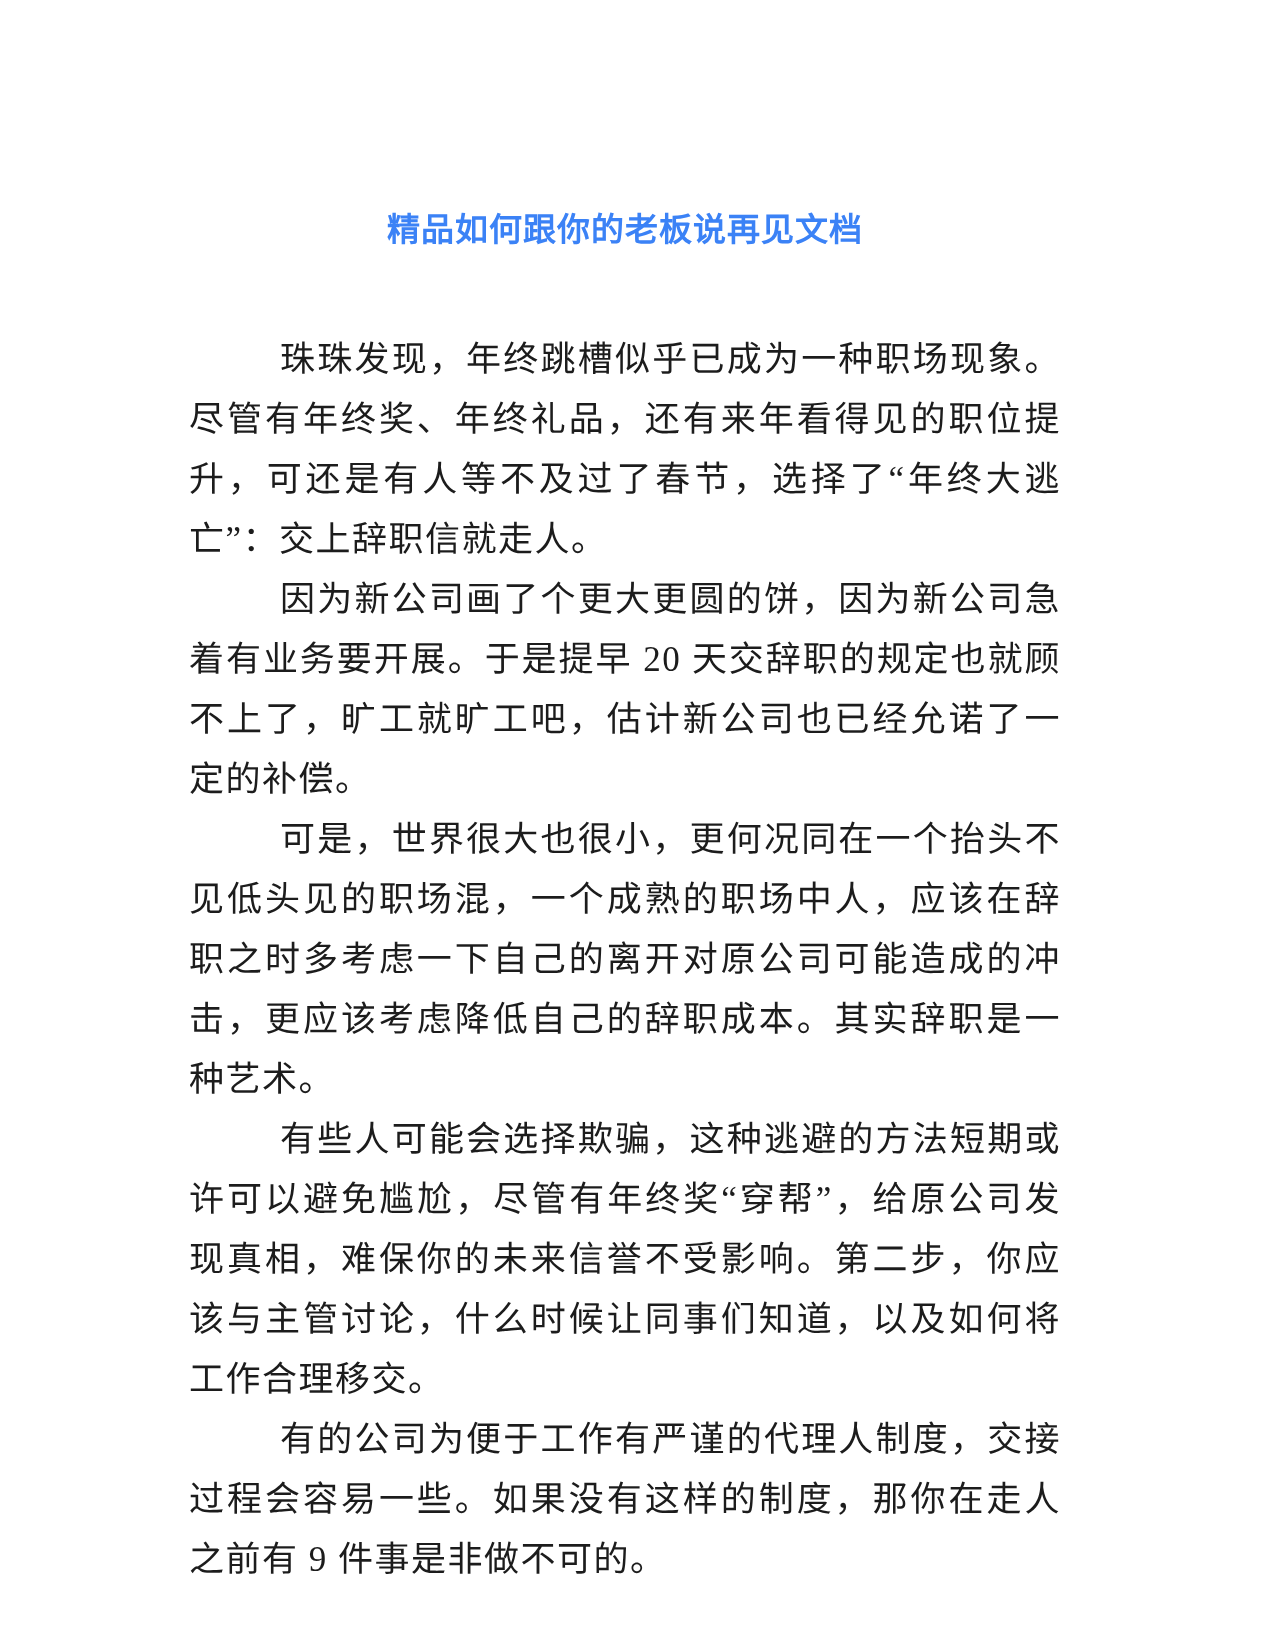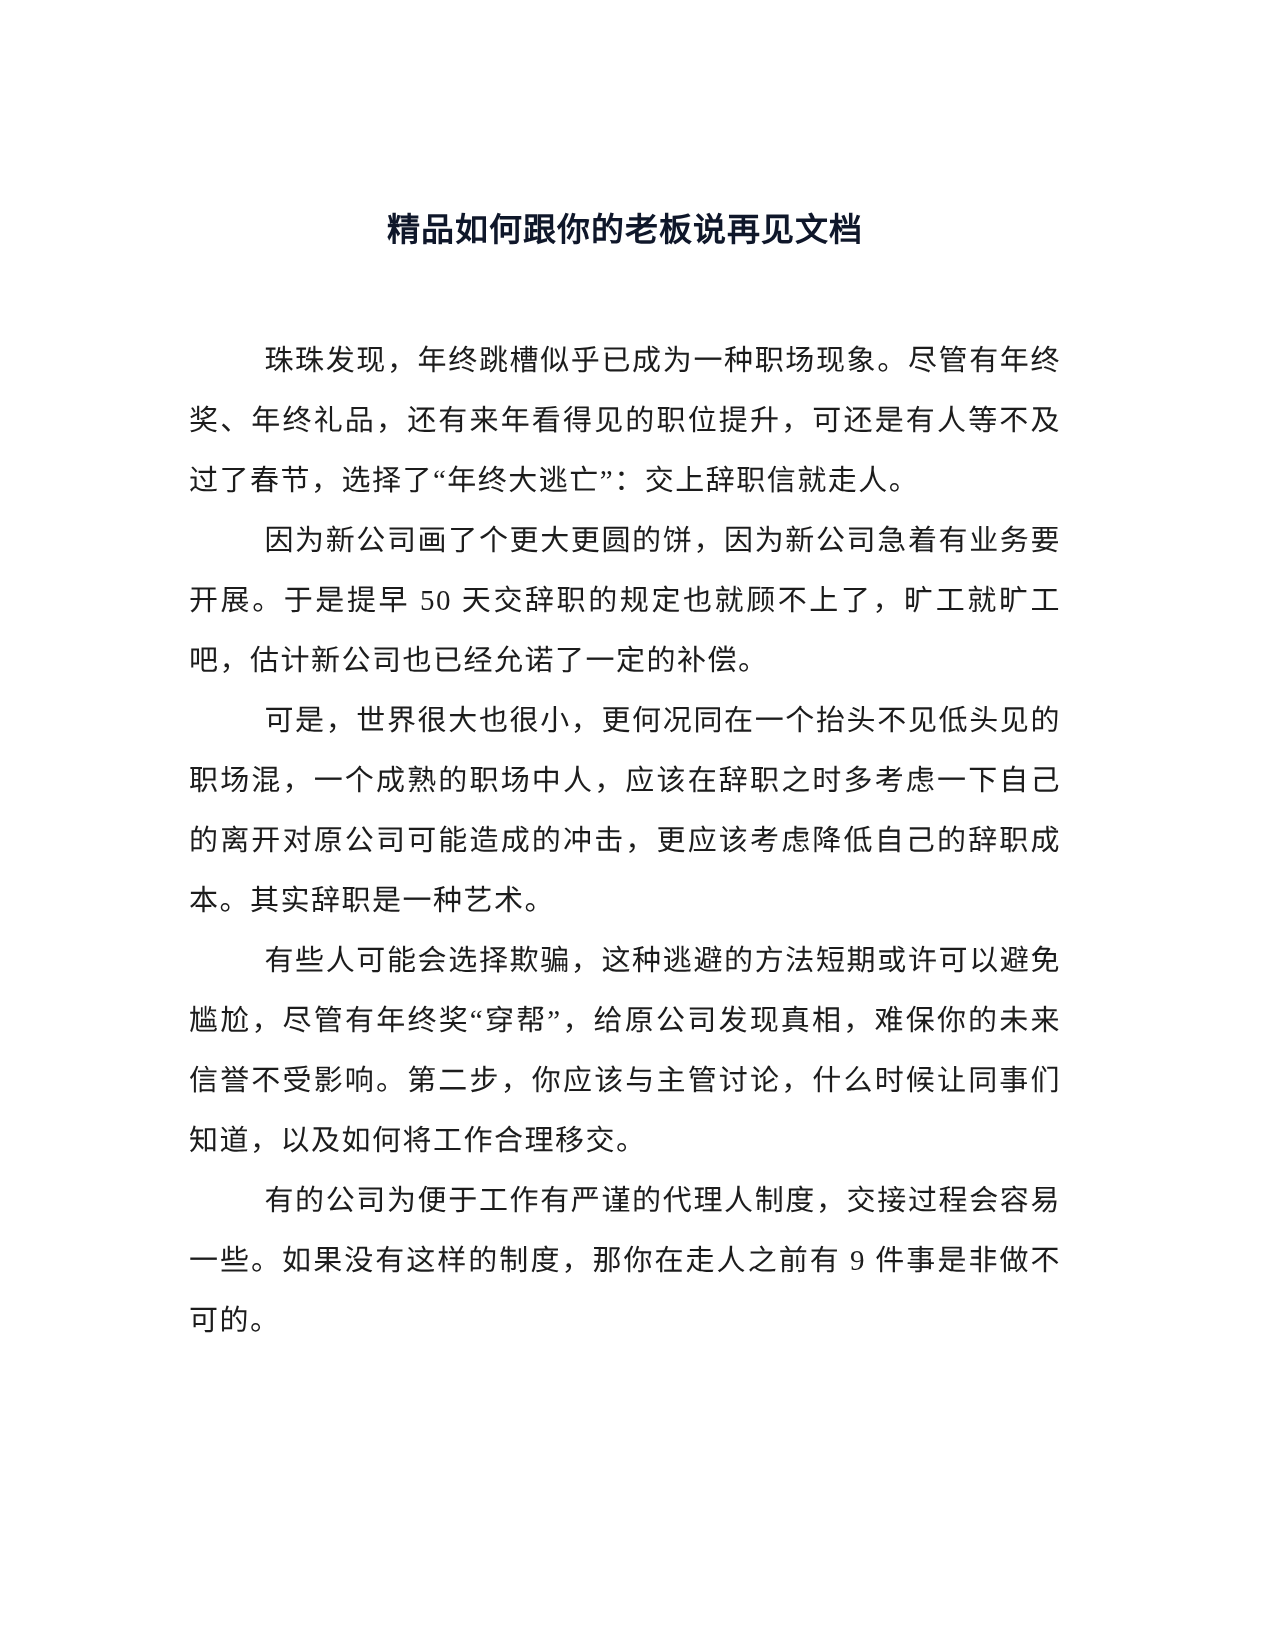"精品如何跟你的老板说再见文档" .doc-title { color: #0f172a -> #3b82f6 }
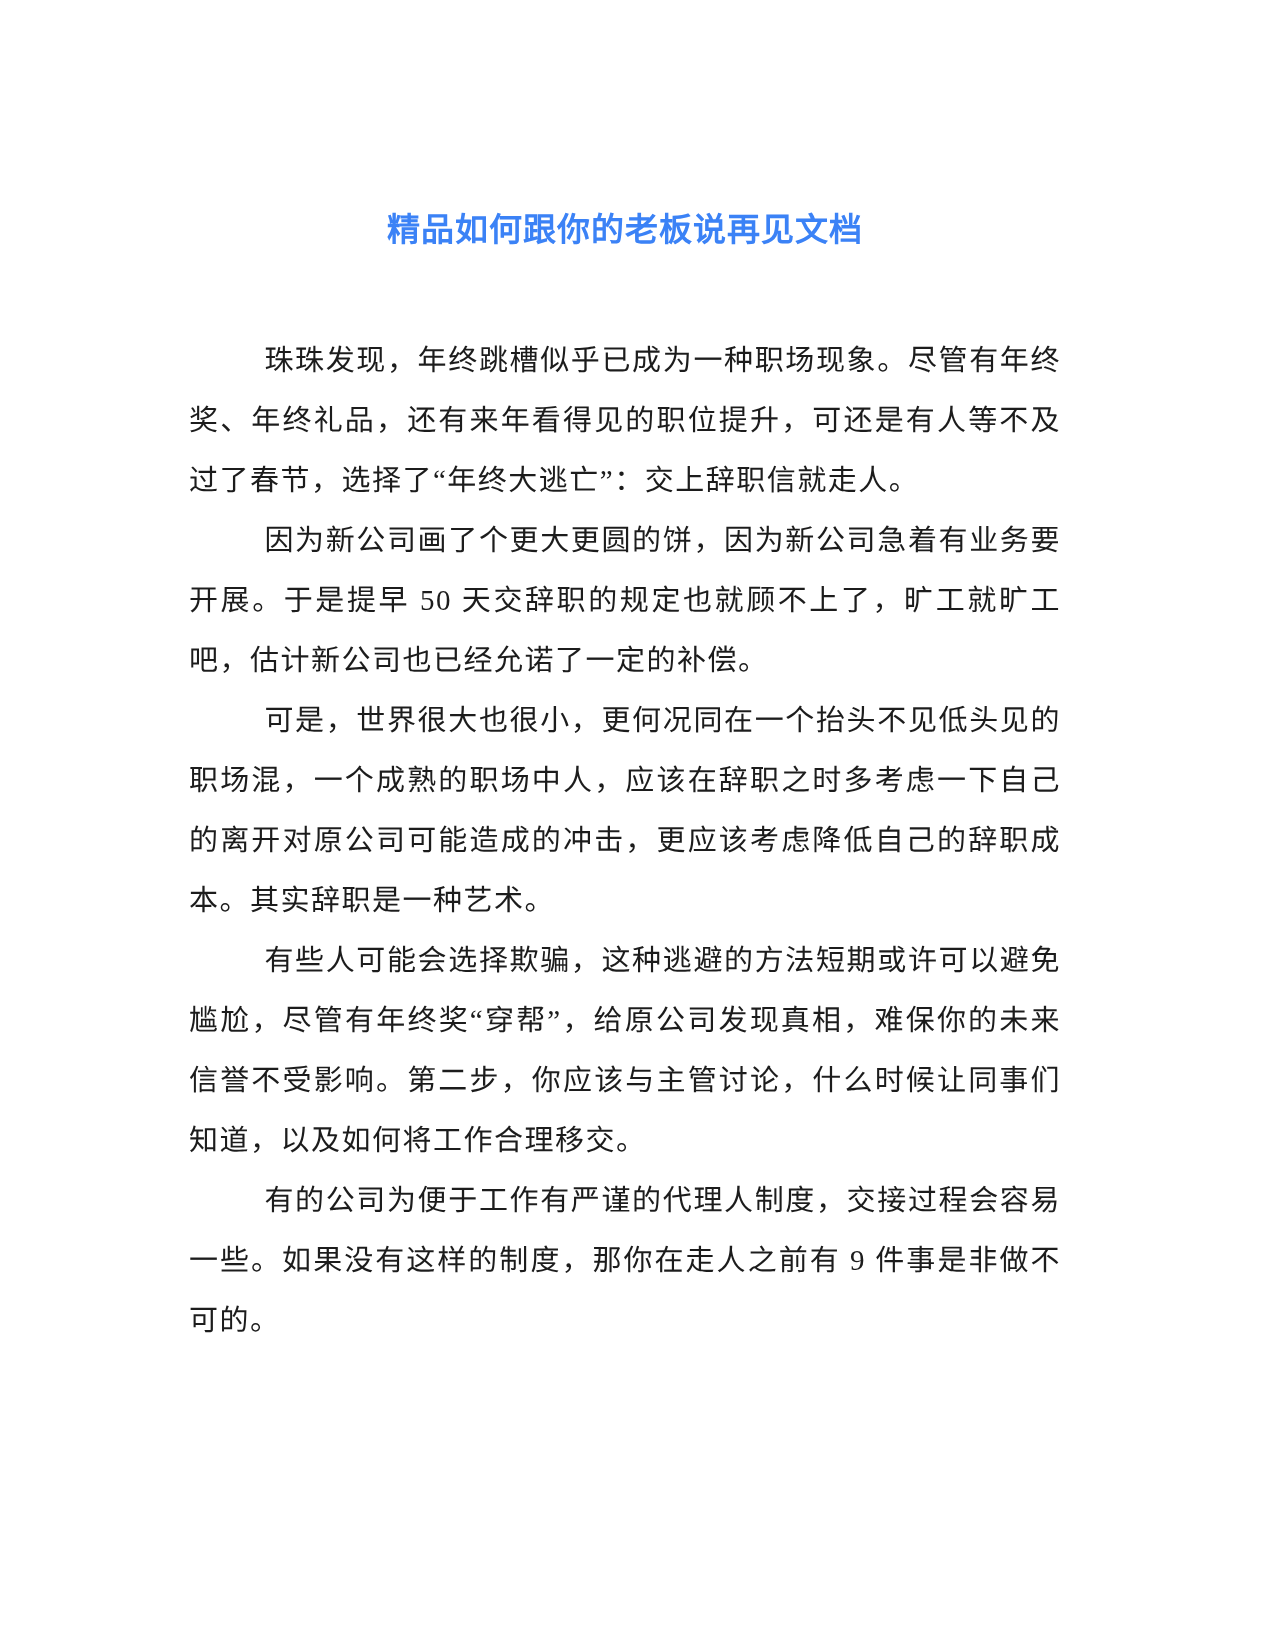"珠珠发现，年终跳槽似乎已成为一种职场现象。尽管有年终奖、年终礼品，还有来年看得见" .paragraphs p { font-size: 29px -> 35px }
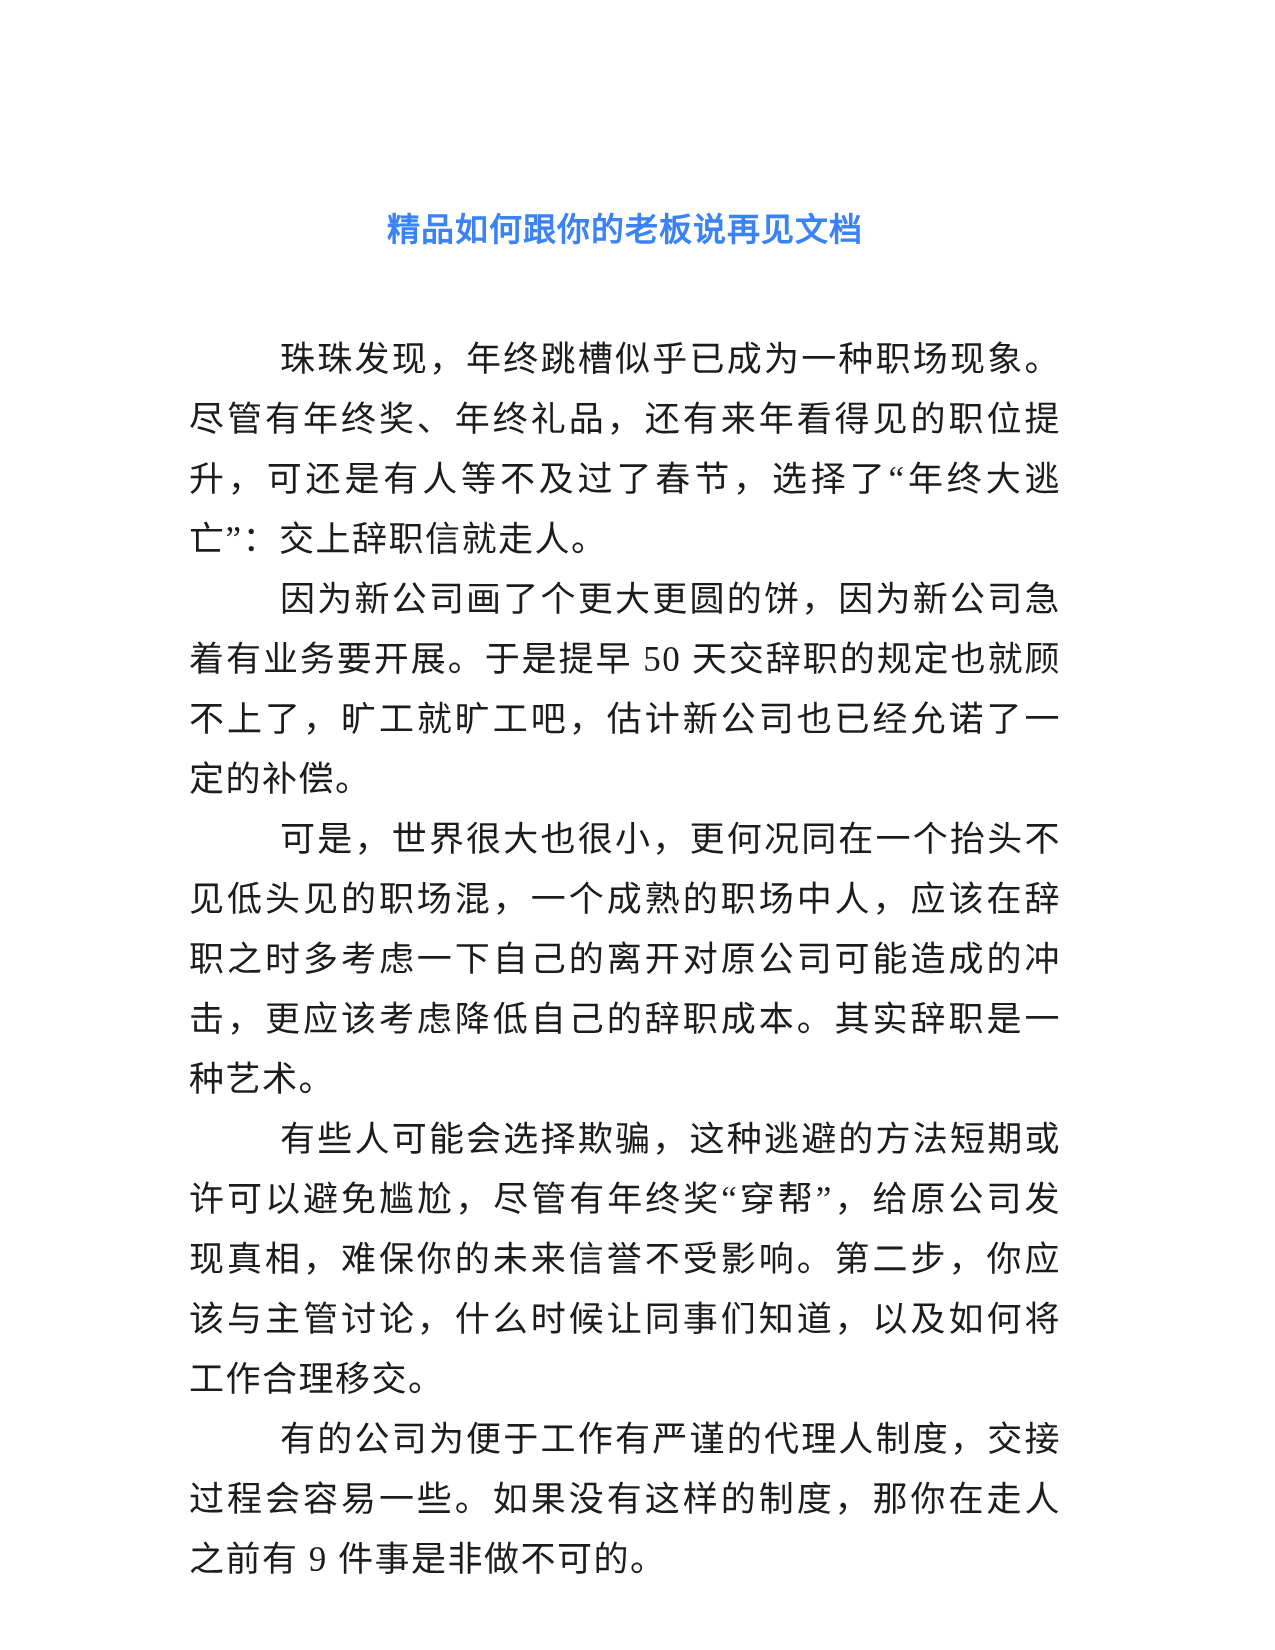"因为新公司画了个更大更圆的饼，因为新公司急着有业务要开展。于是提早 50" p { text: 50 -> 20 }
